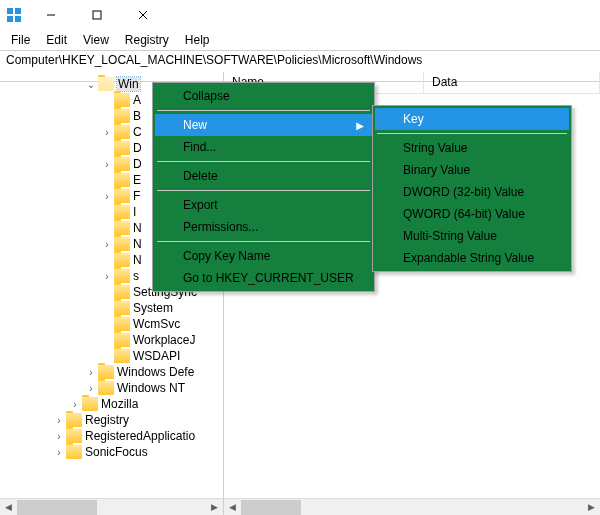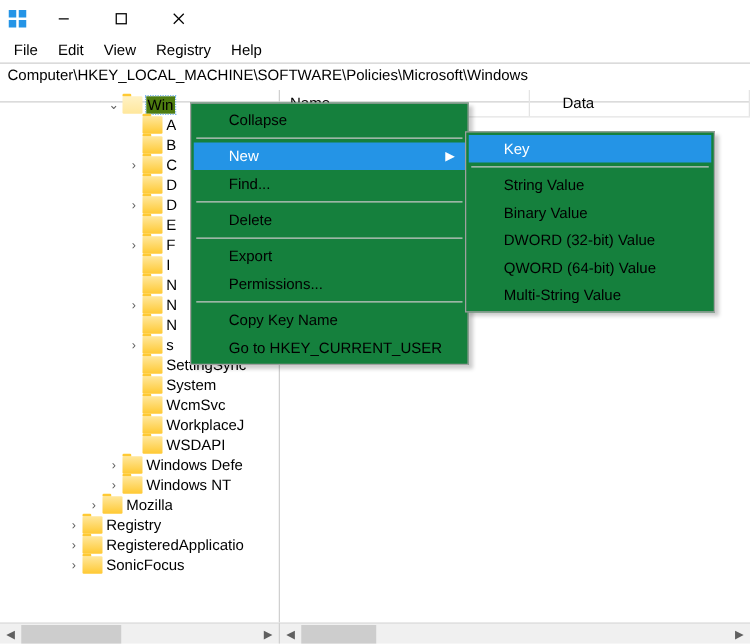"Win" .tree-label.selected { background: #4d7c0f -> #e5e5e5 }
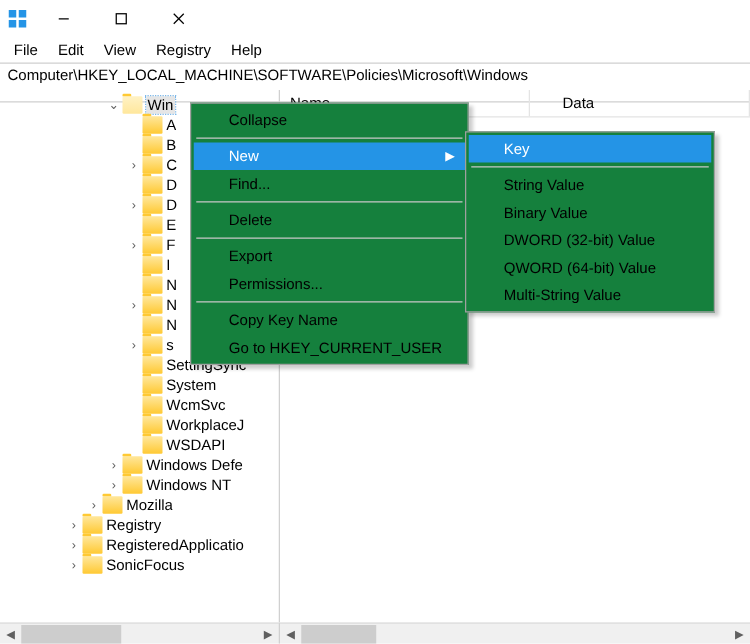"Data" .col-header { gap: 18px -> none }
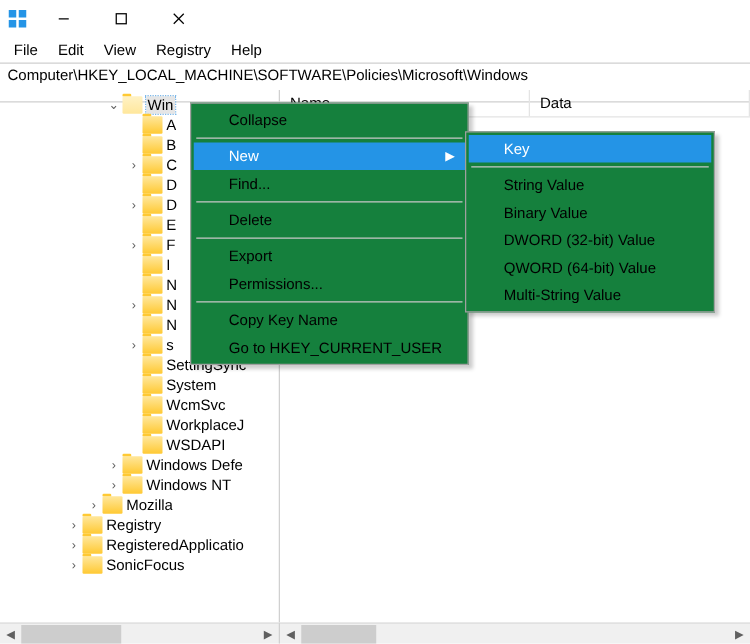"Expandable String Value" div.ctx-item { html: none -> <div>Expandable String Value</div> }
